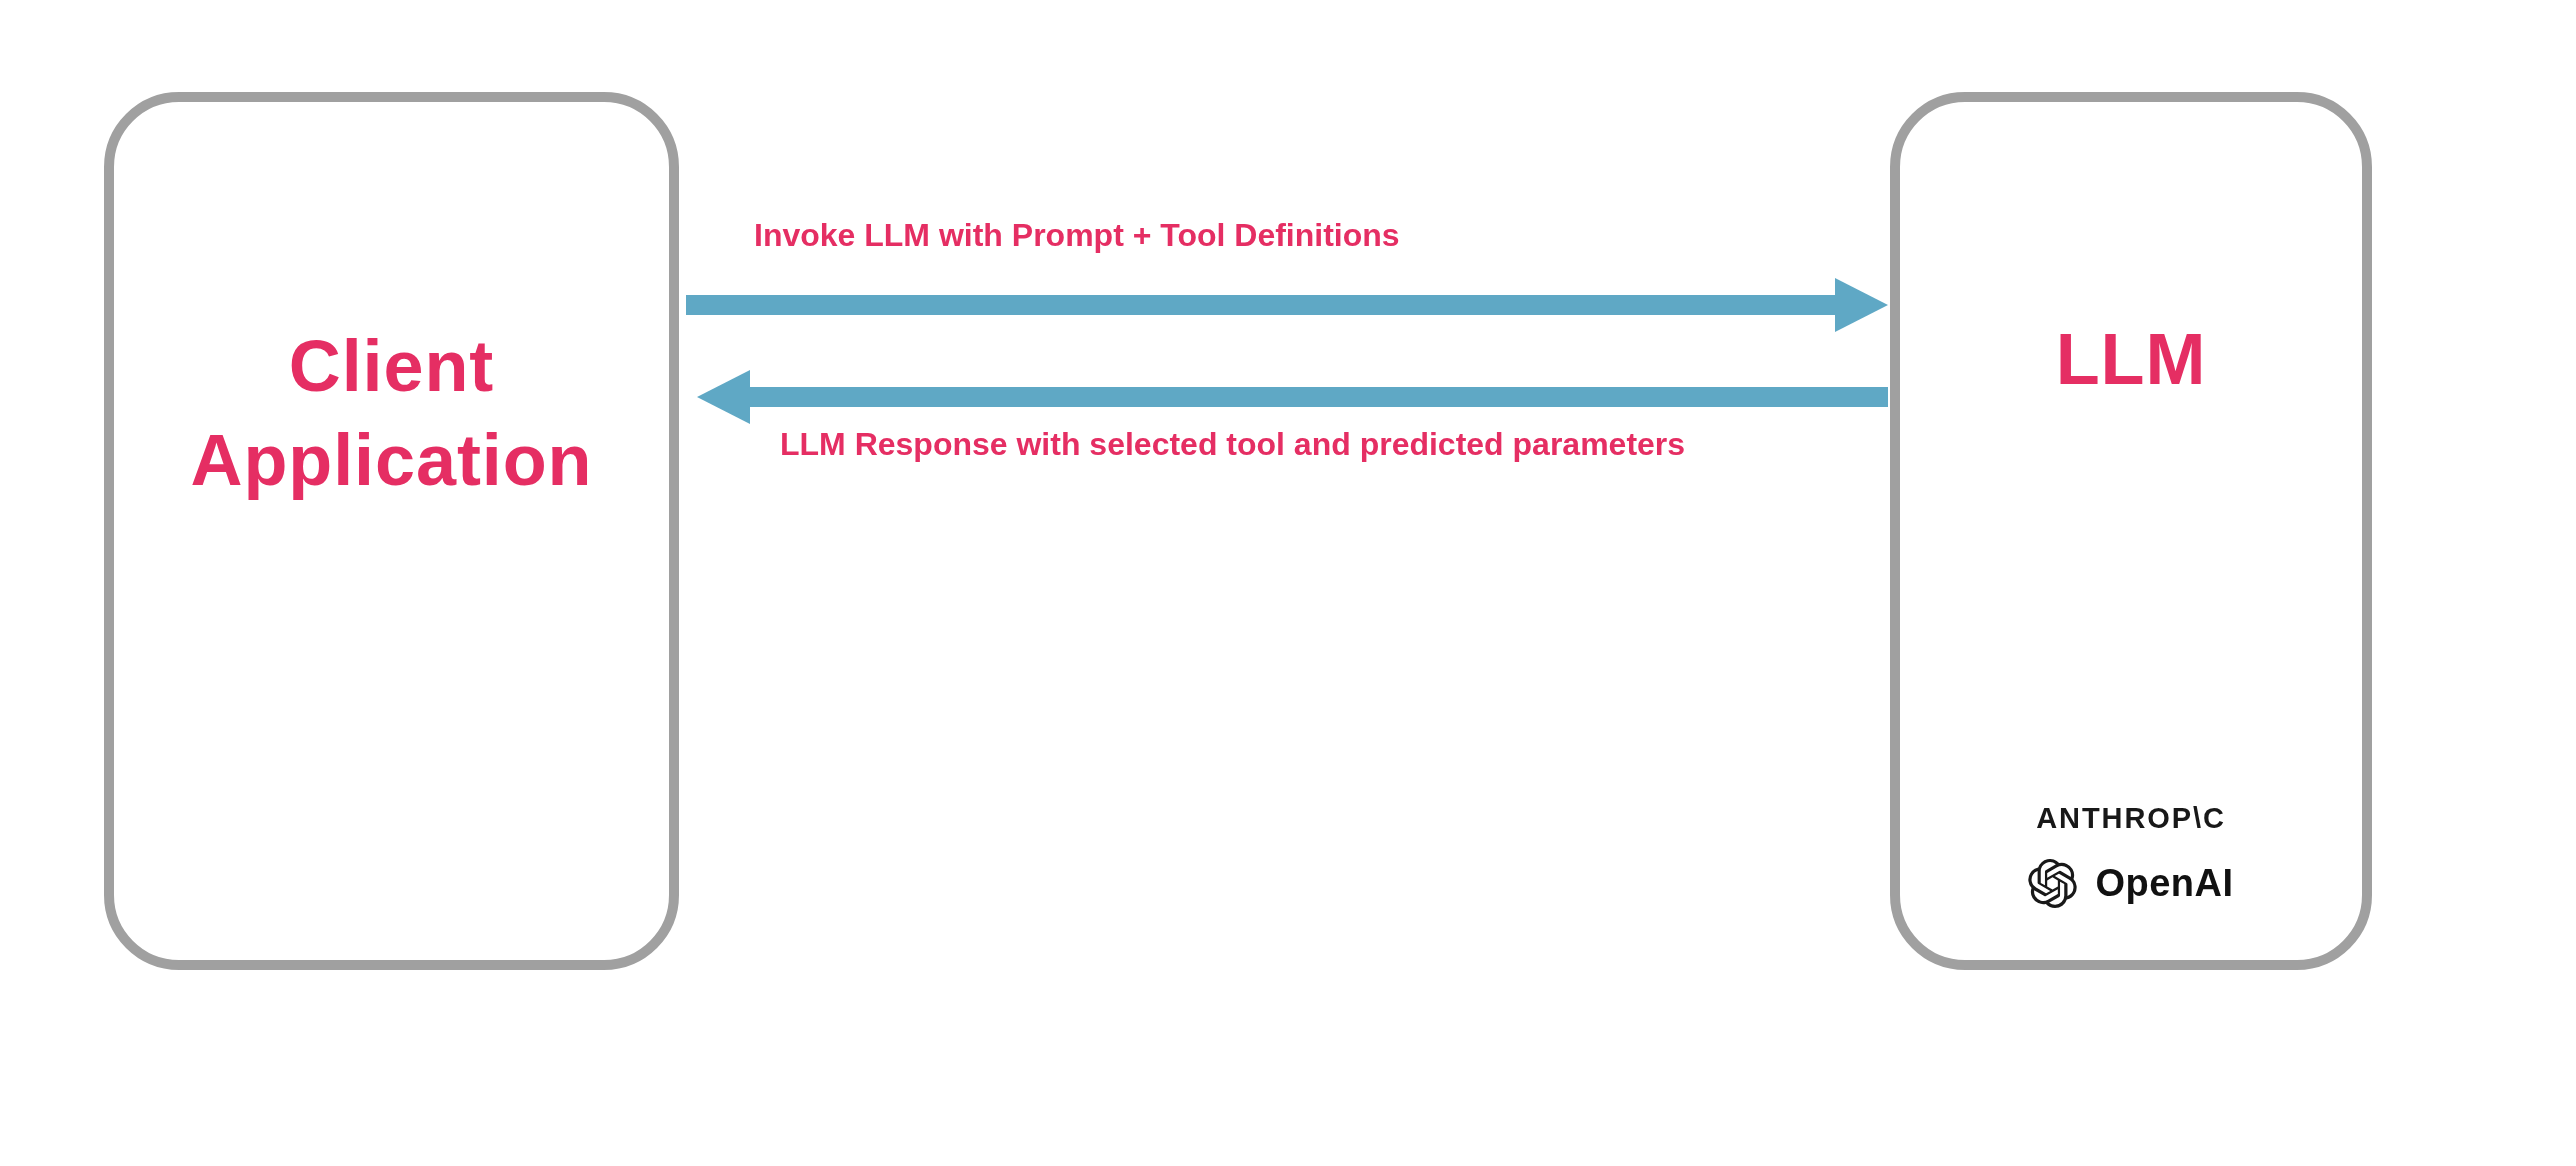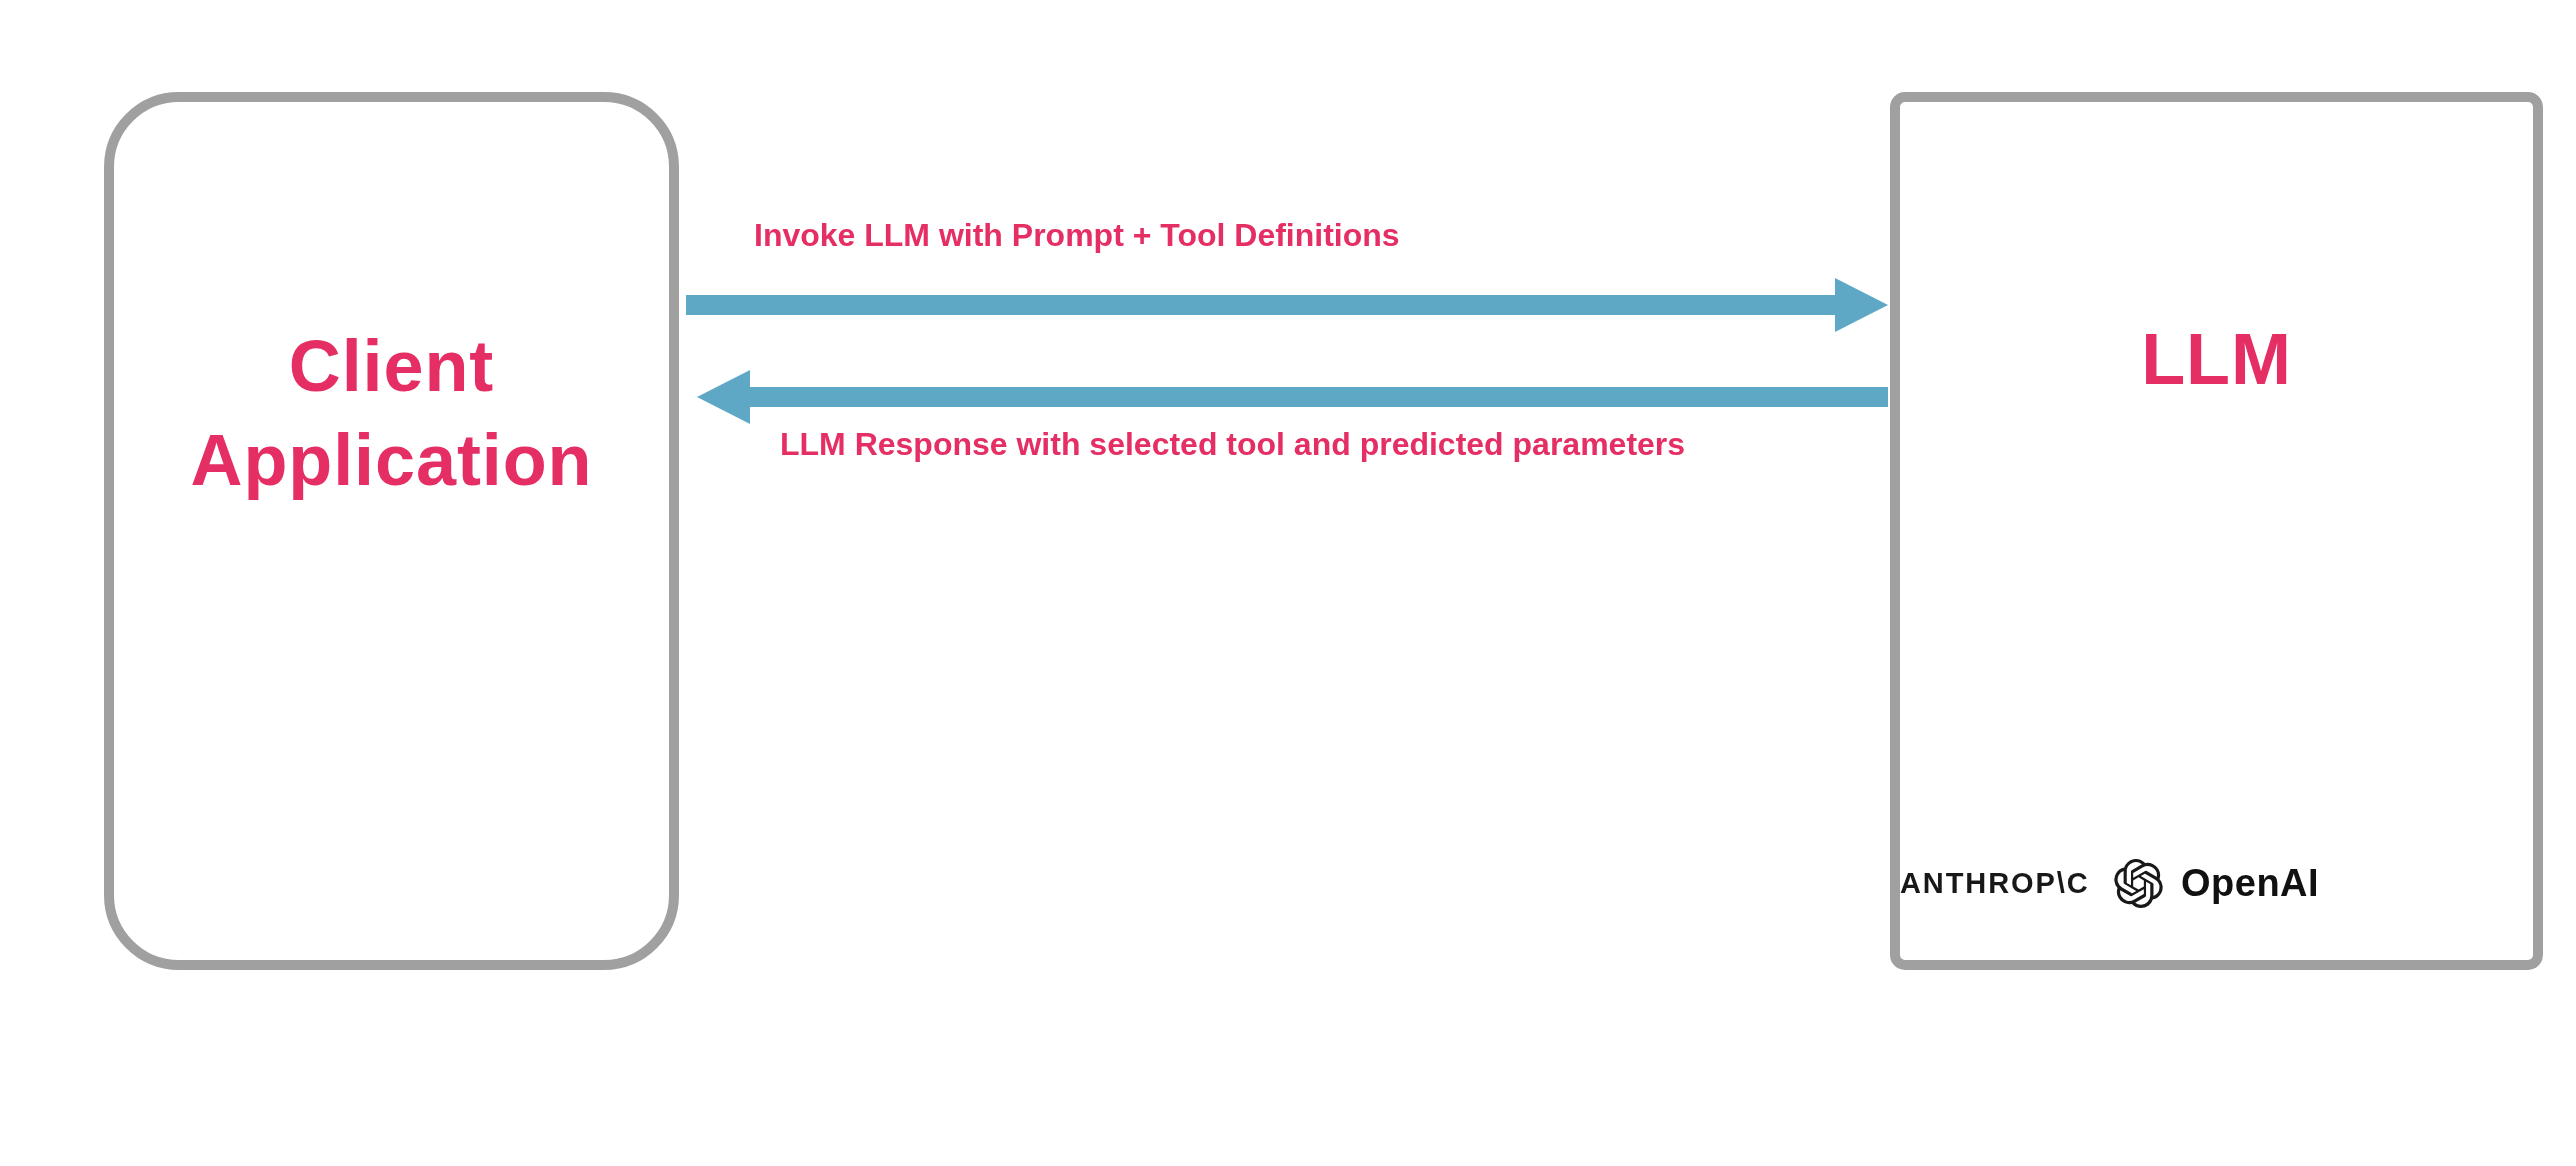"LLM" .provider-box { border-radius: 15px -> none; width: 653px -> 482px }
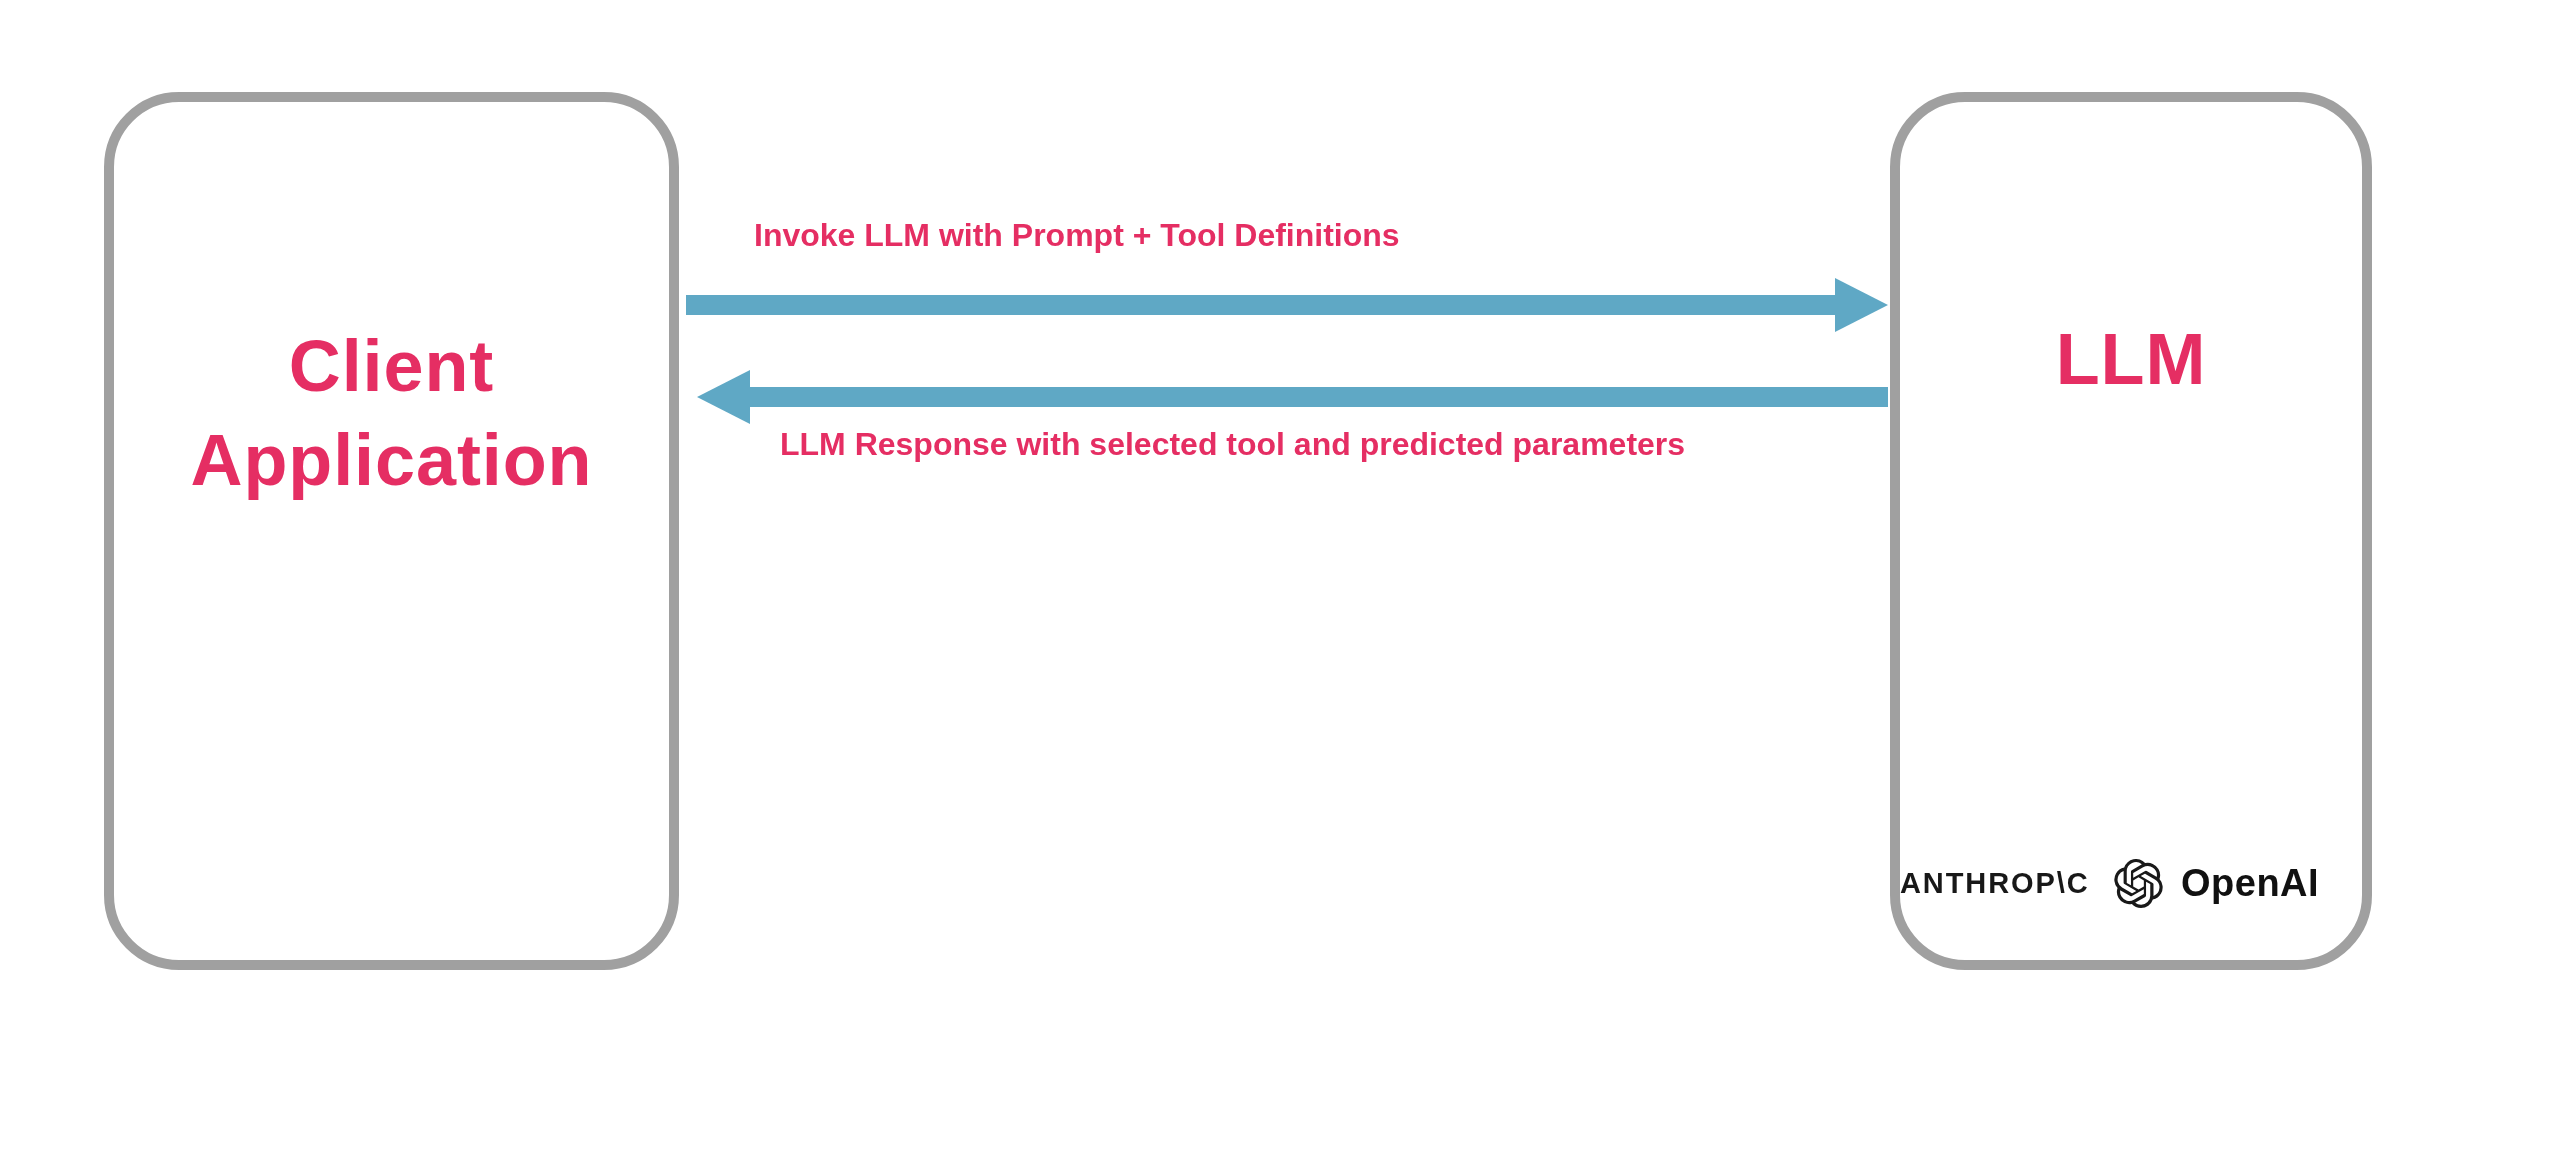"ANTHROP\C" .logos { flex-direction: row -> column }
